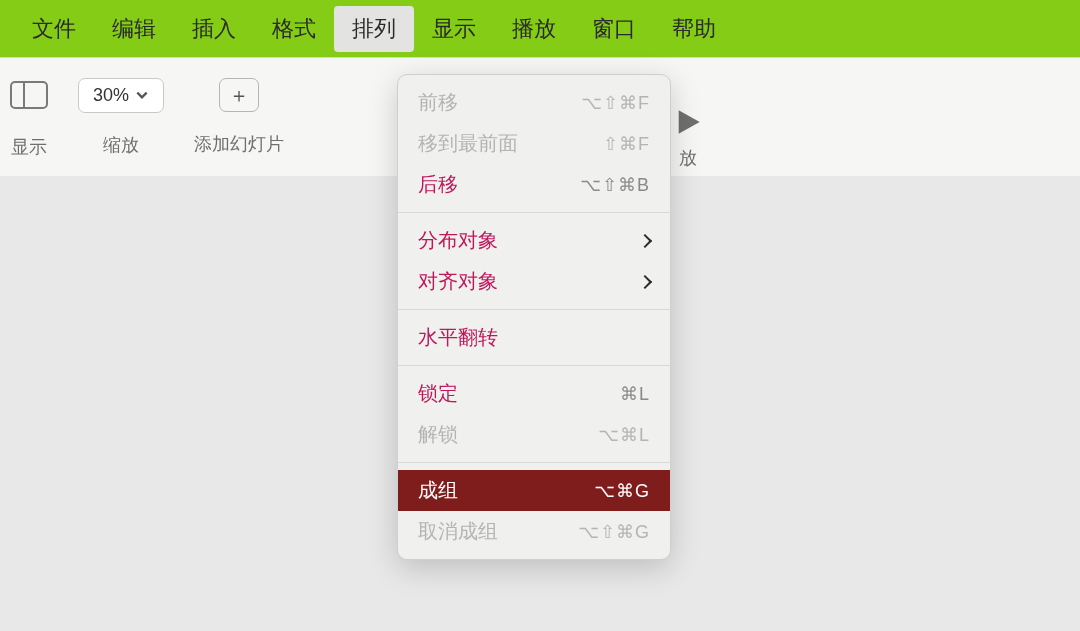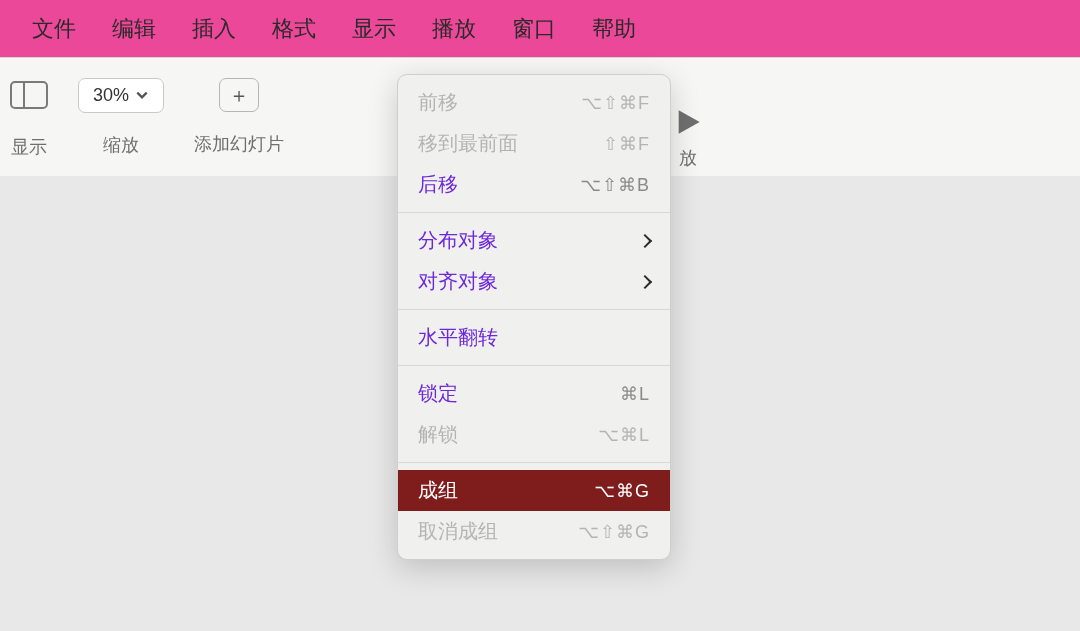"文件" .menubar { background: #ec4899 -> #84cc16 }
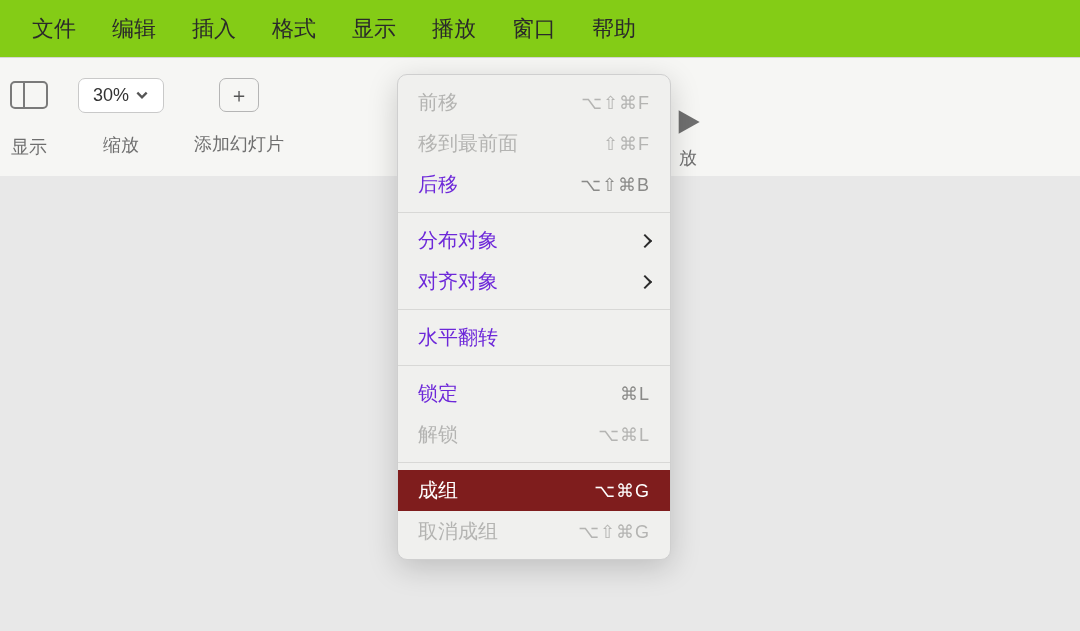"排列" div.menubar-item { html: none -> <div>排列</div> }
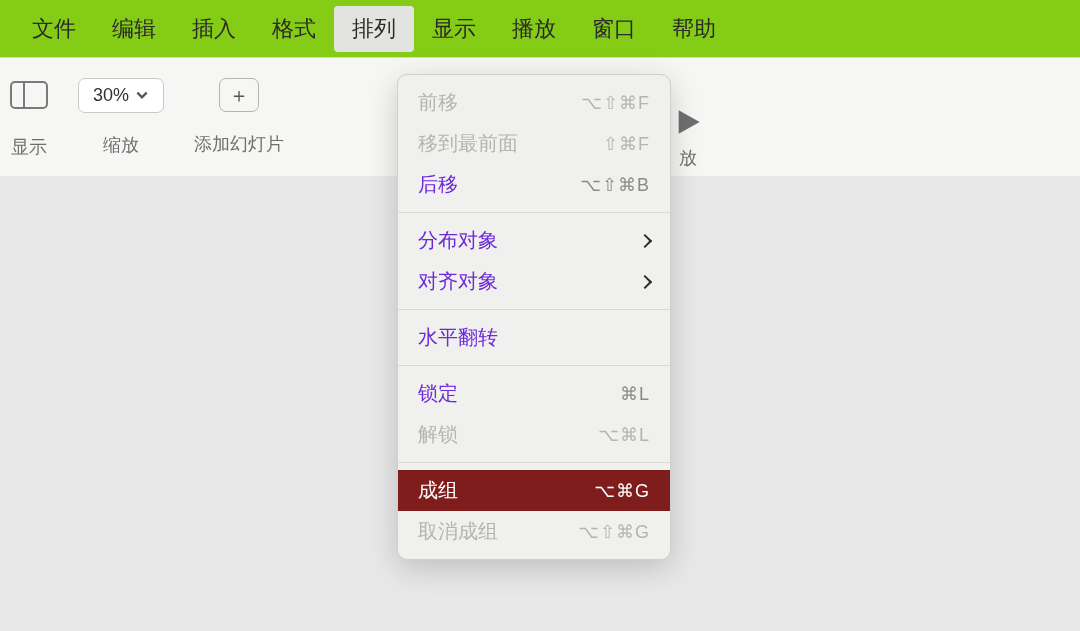"后移" .dropdown-item .label { color: #6d28d9 -> #be185d }
